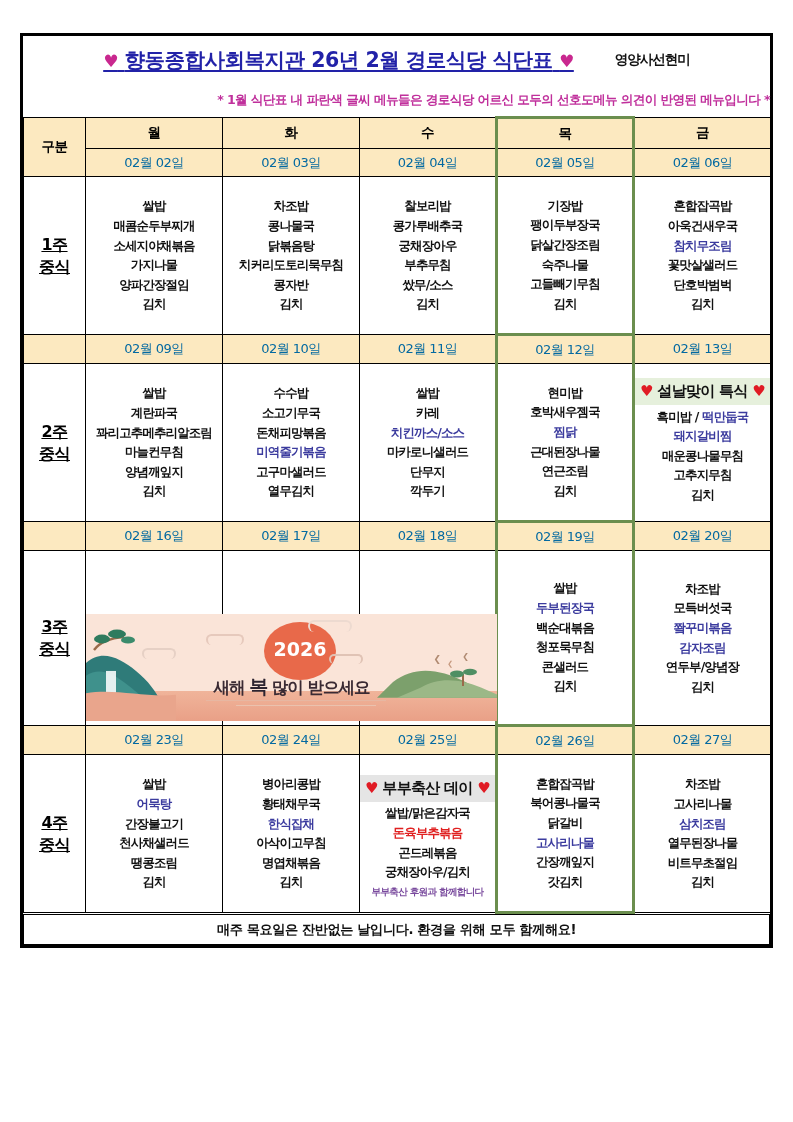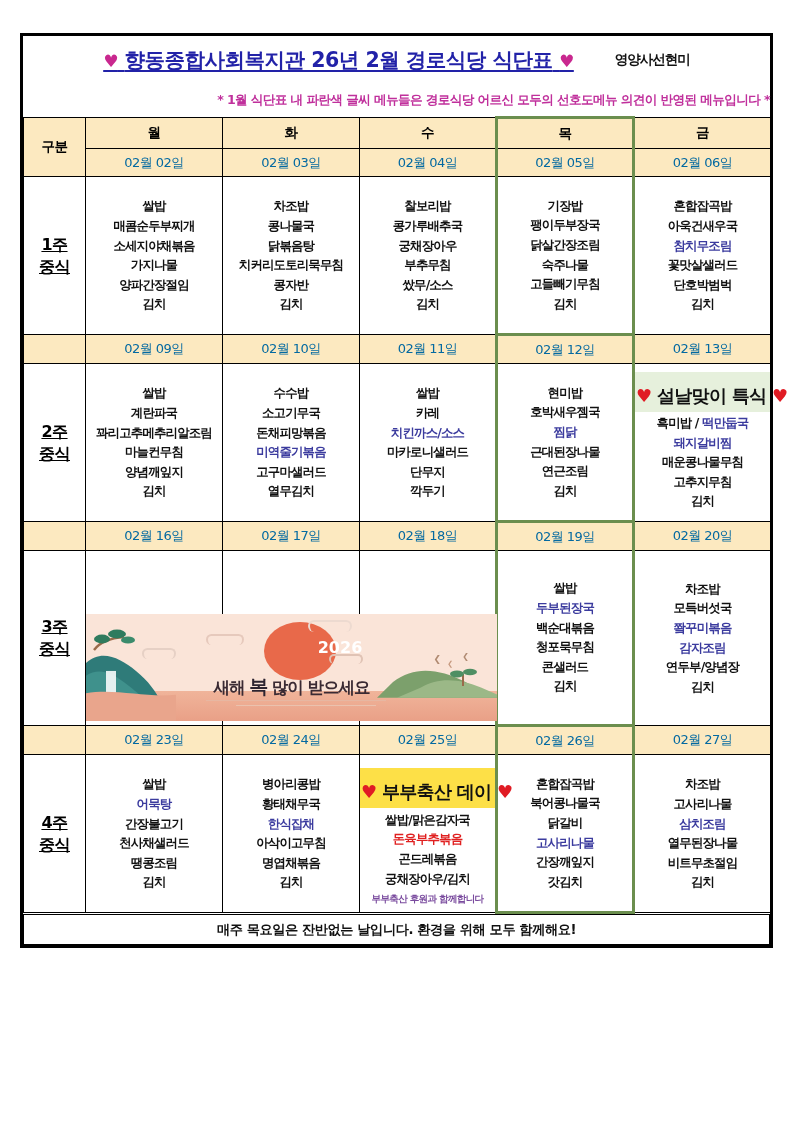"♥ 설날맞이 특식 ♥" .special { font-size: 18px -> 15px; padding: 12px 1px 4px 1px -> 4px 1px 4px 1px }
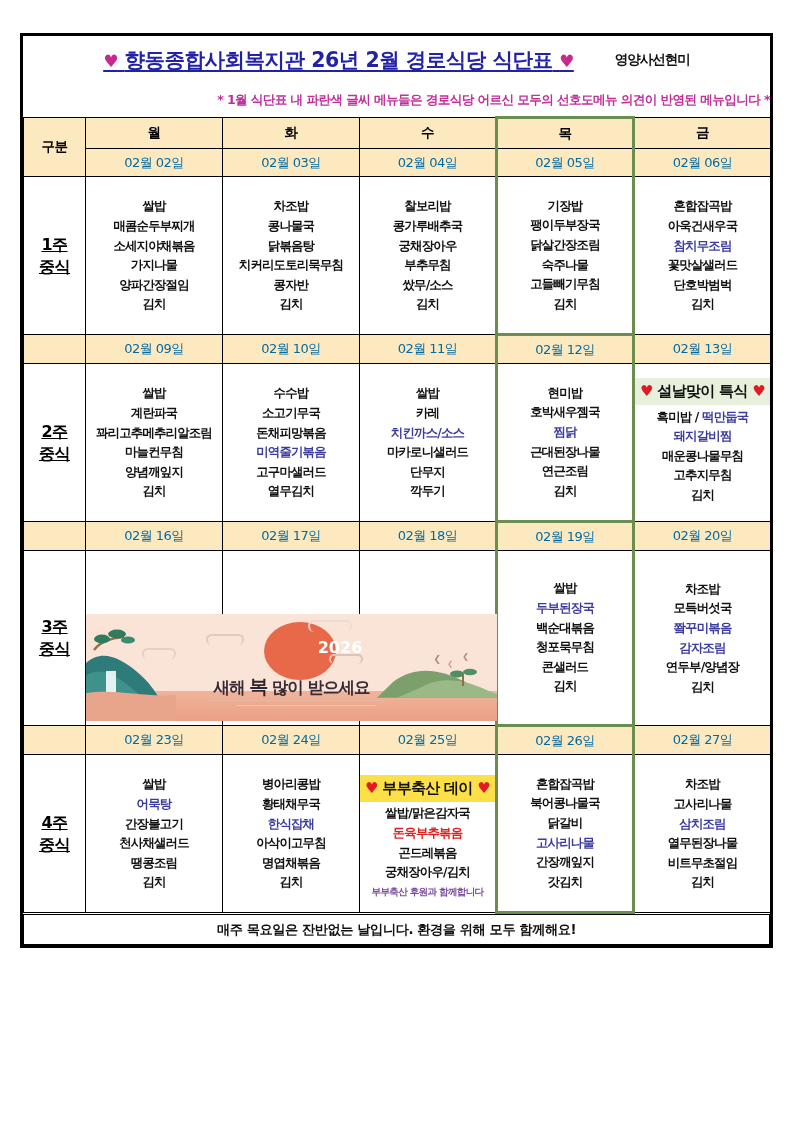"2026" div { font-size: 16px -> 19px; padding-left: 40px -> none }
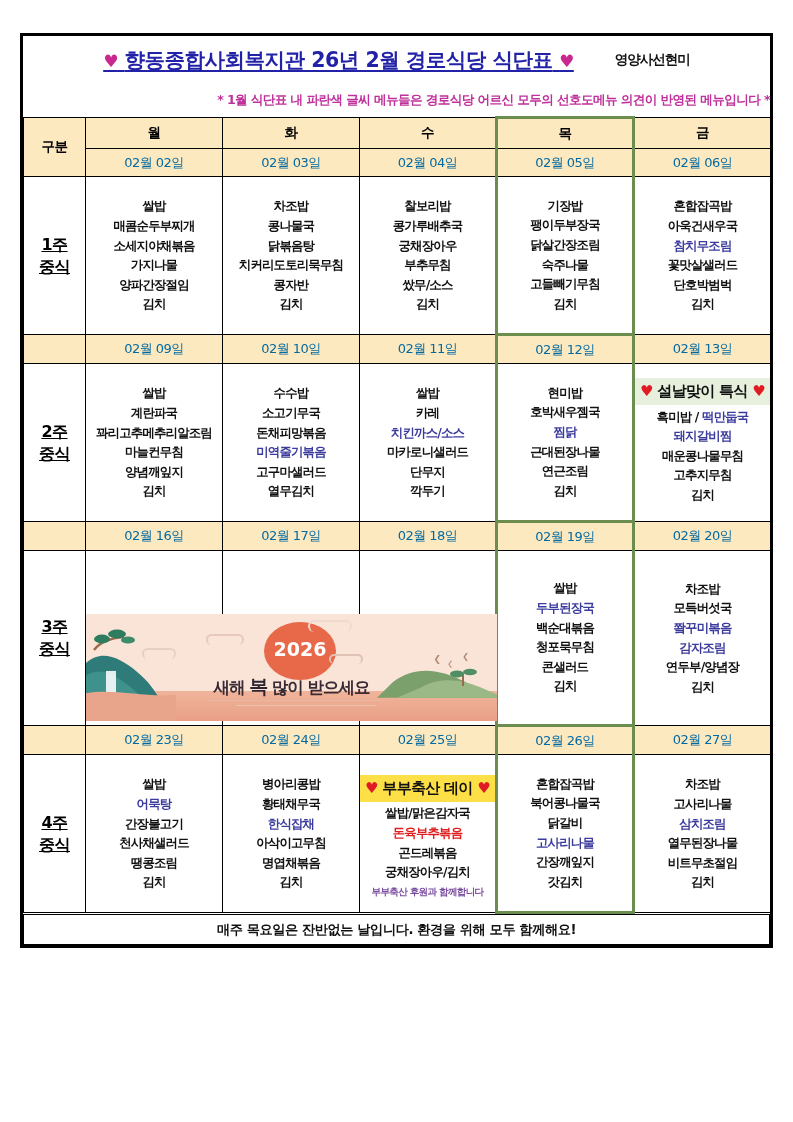"♥ 부부축산 데이 ♥" .special.pink { background: #fde047 -> #e5e5e5 }
